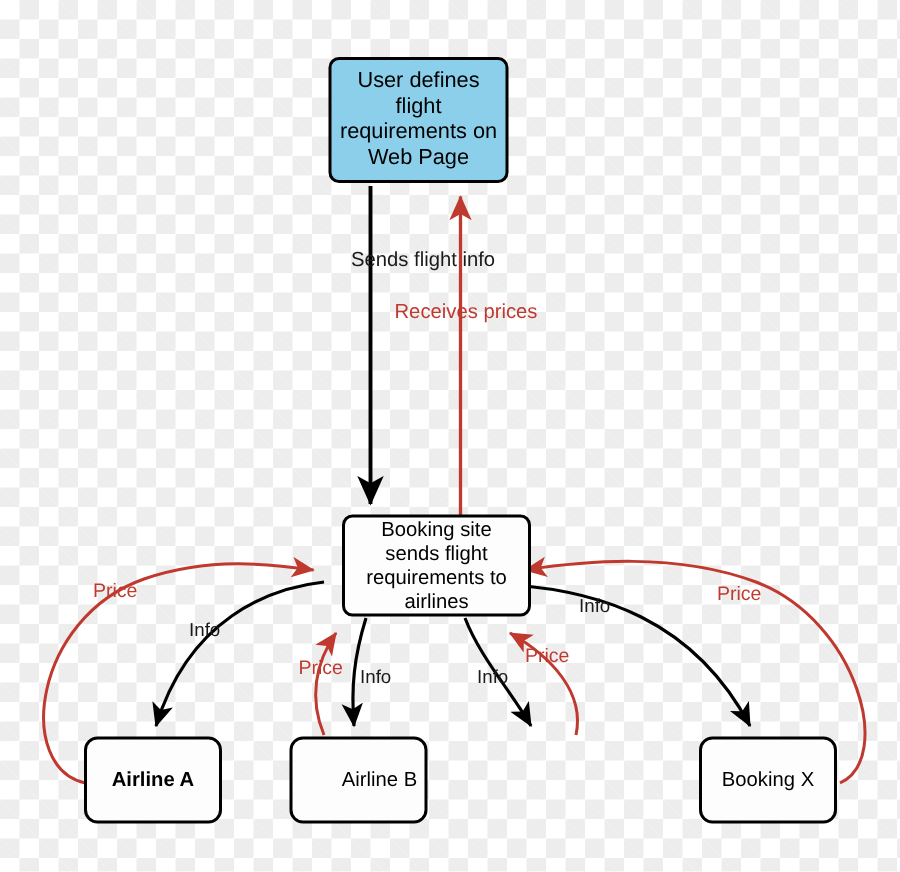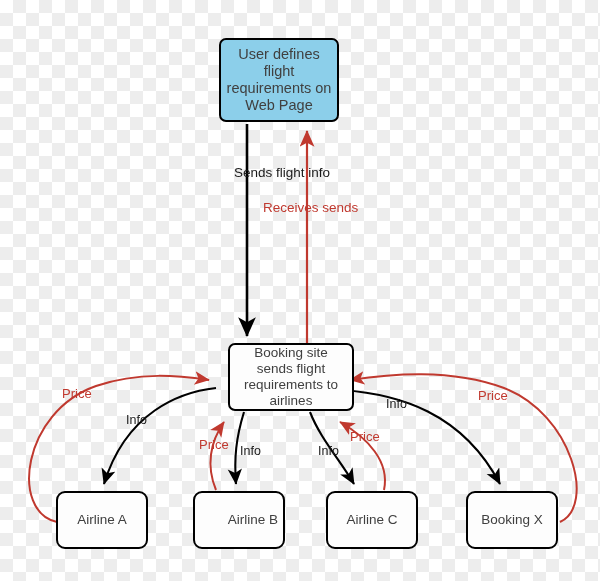"User defines flight" .node { color: #404040 -> #000000 }
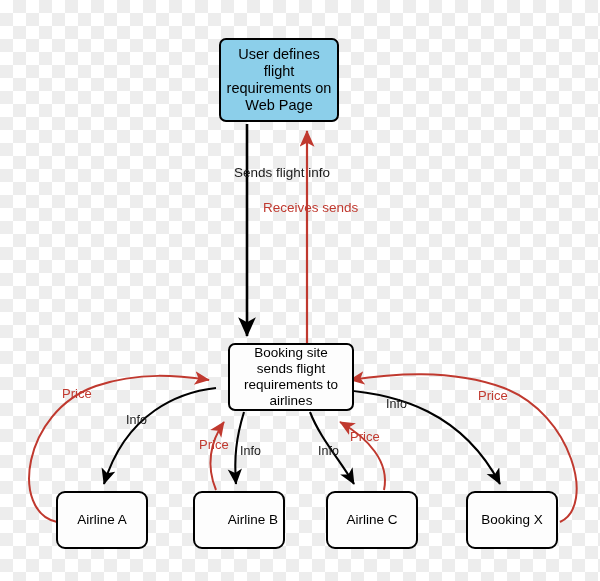"Receives sends" div.edge-label { text: sends -> prices }
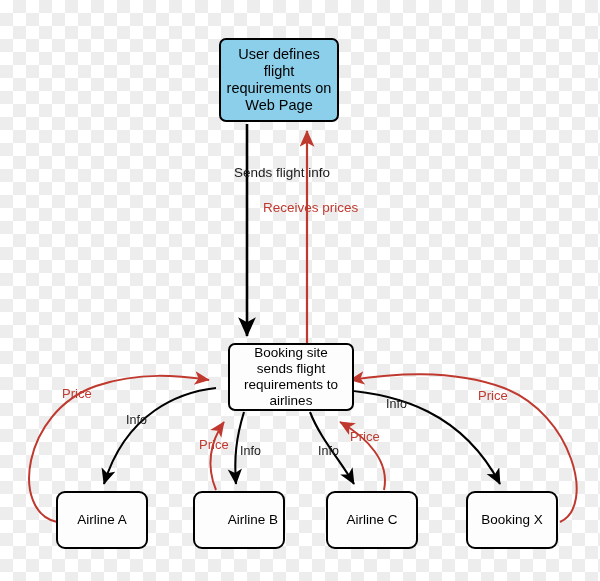"Airline A" #node-airline-a { font-weight: none -> bold }
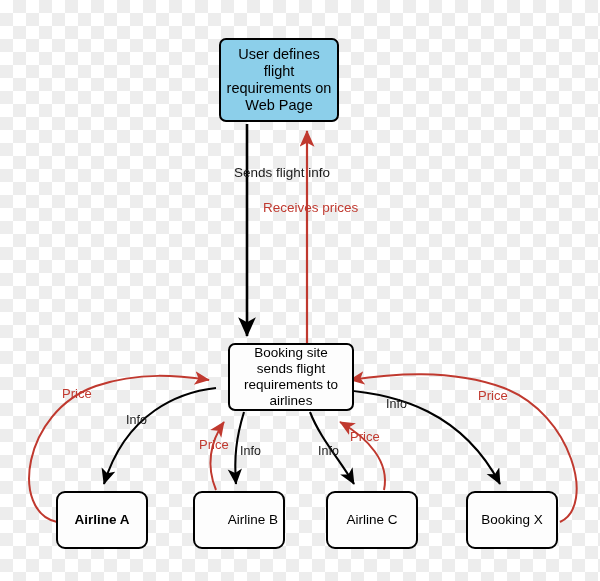"Airline C" div.node { html: <div> <span>Airline C</span> </div> -> none }
